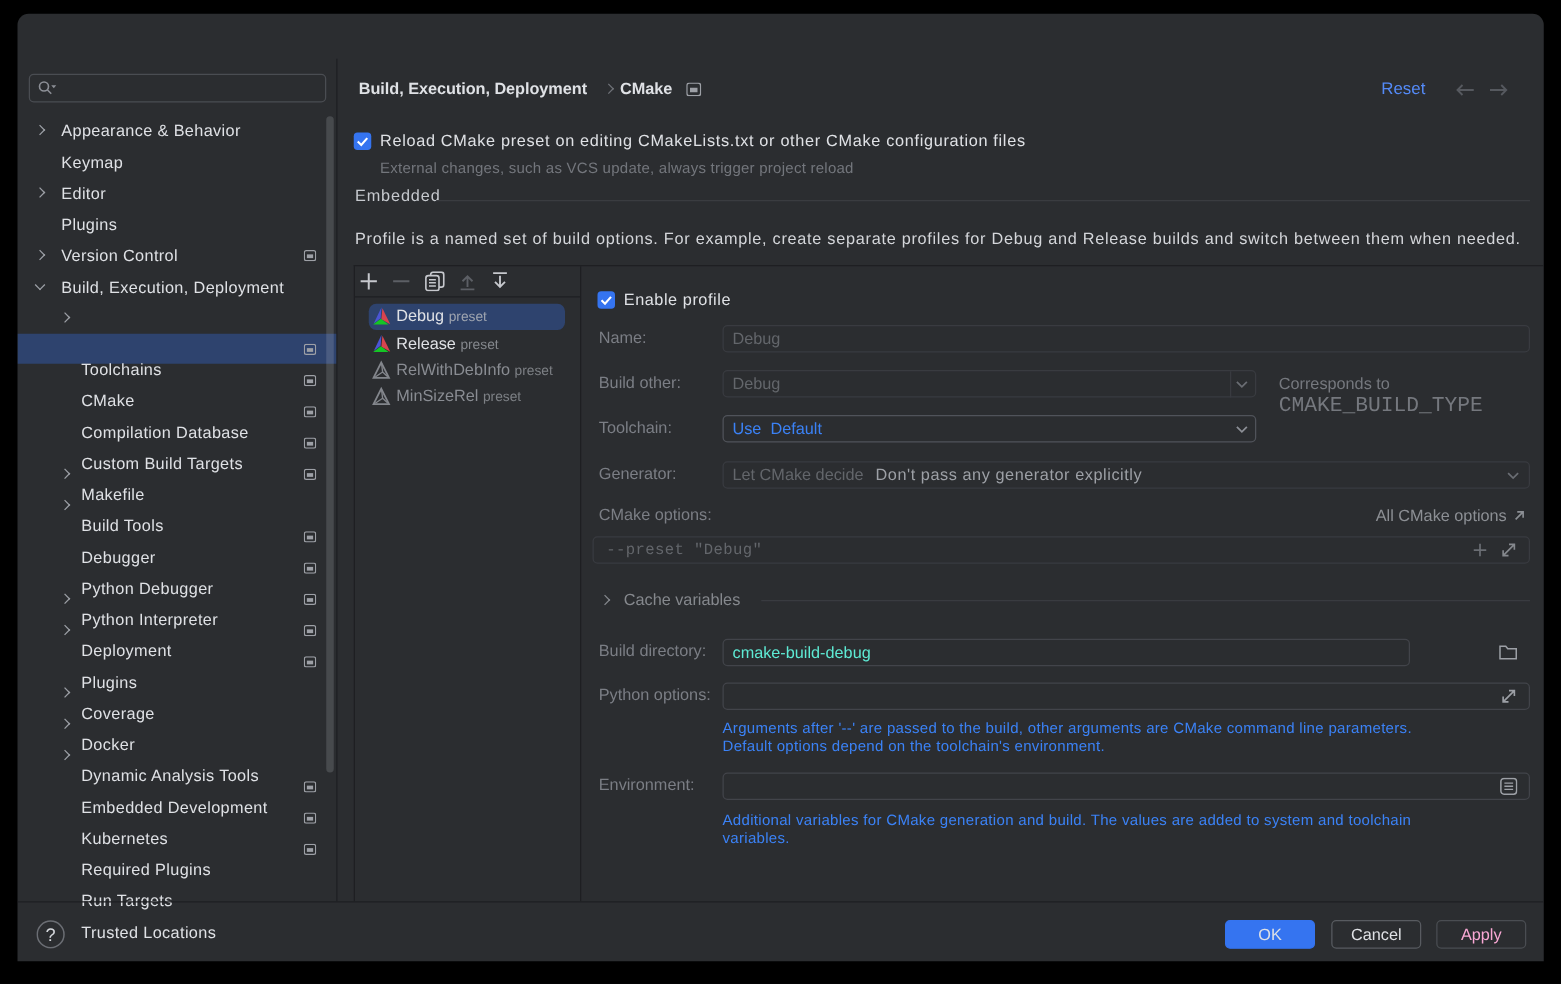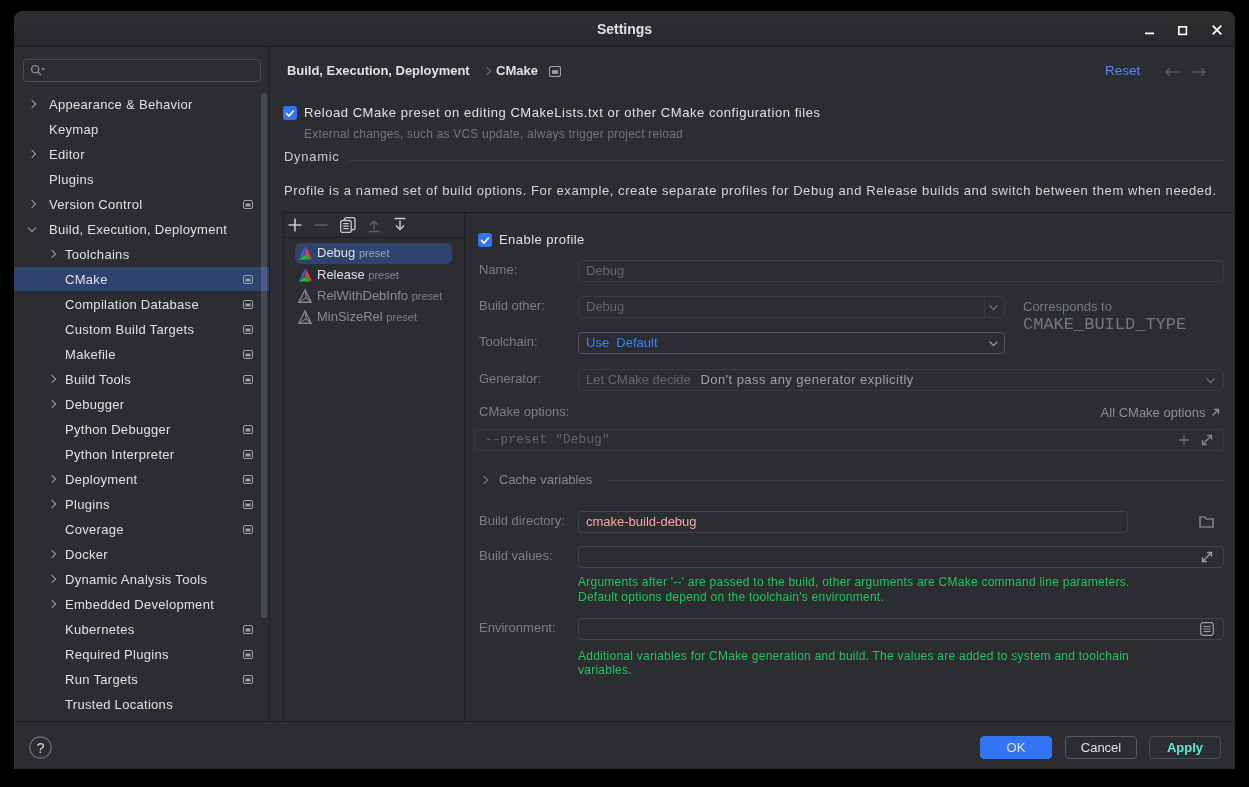"Settings" div { html: <div> <div>Settings</div> <svg> <rect></rect> </svg> <svg> <rect></rect> </svg> <svg> <path></path> </svg> </div> -> none }
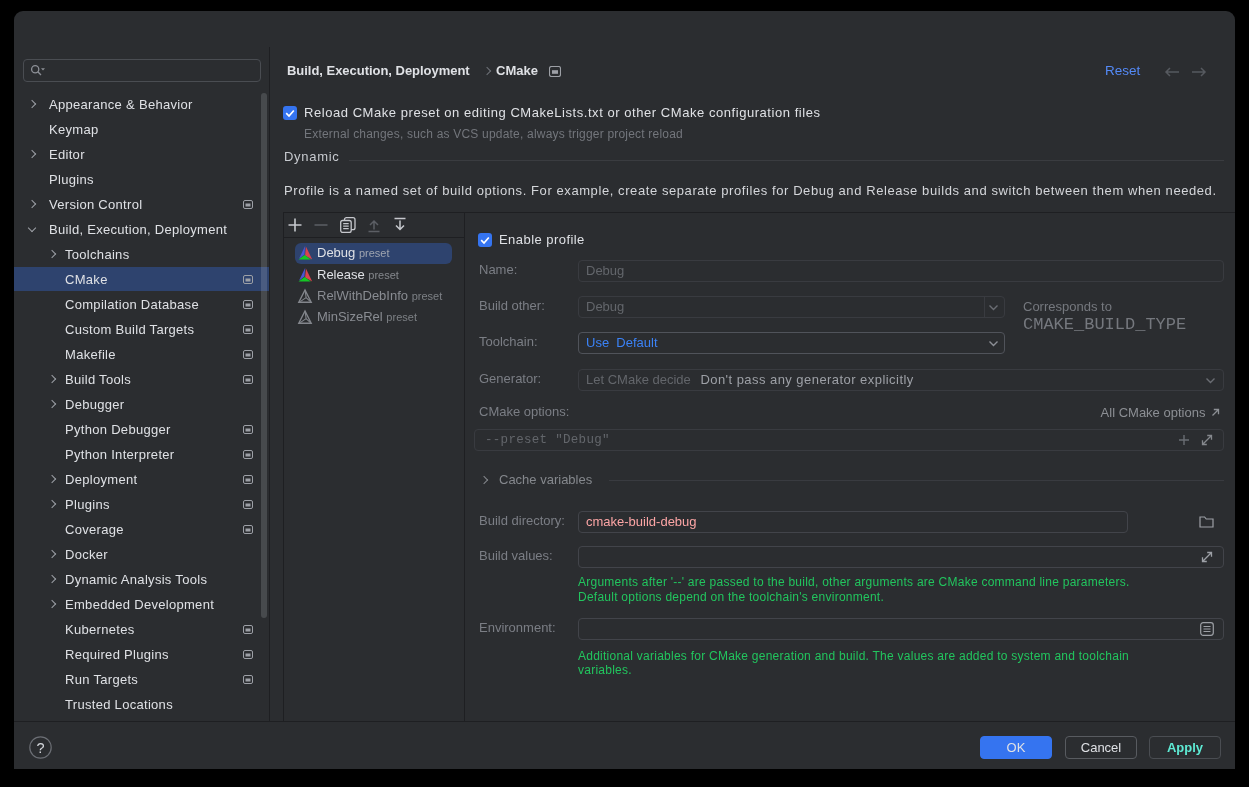"Dynamic" div.abs { text: Dynamic -> Embedded }
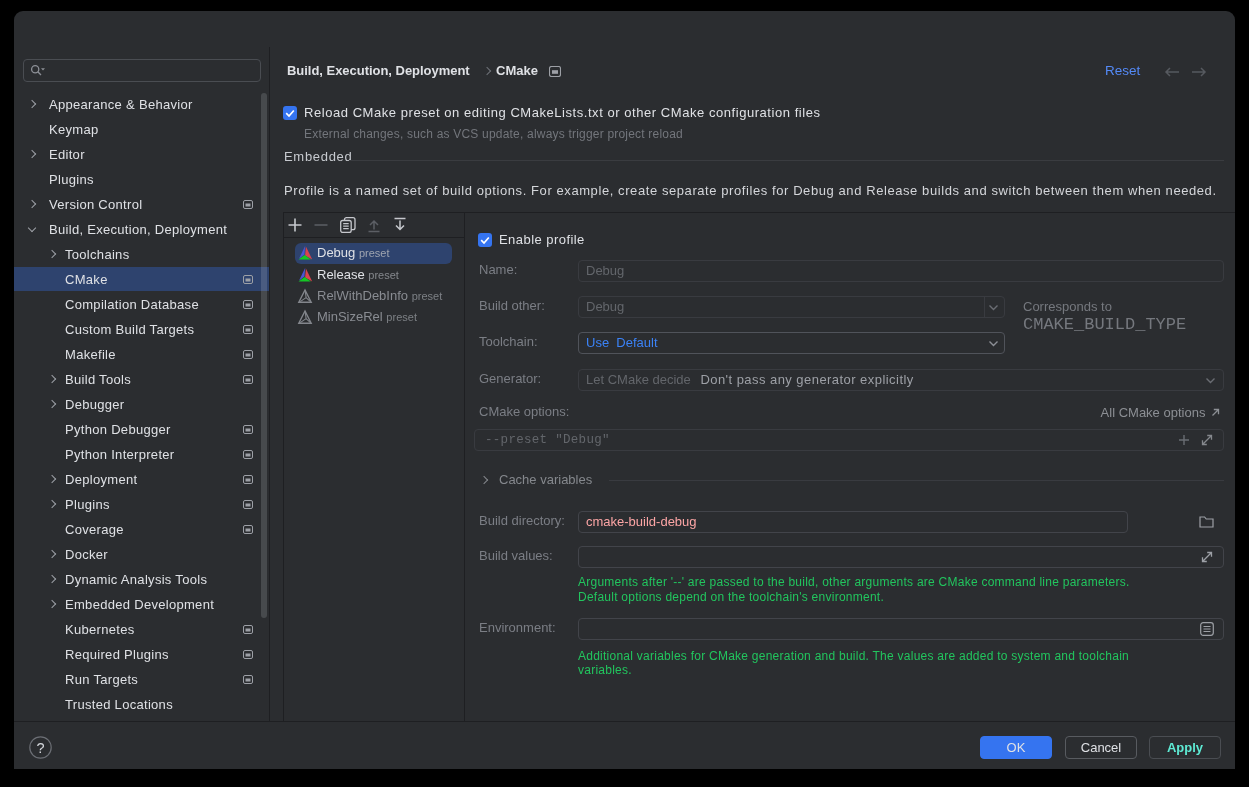"Toolchains" .trow .t2 { margin-top: none -> 41px }
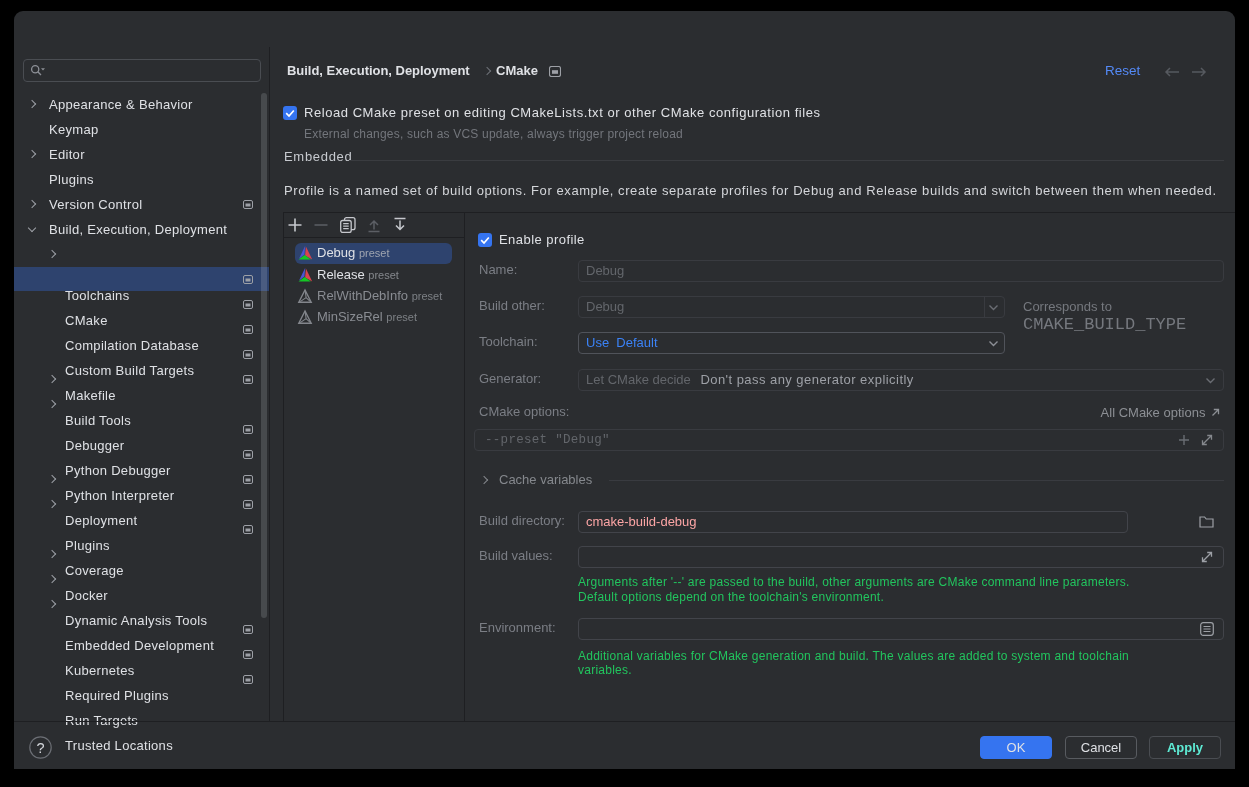"cmake-build-debug" div.fld { color: #fca5a5 -> #5eead4 }
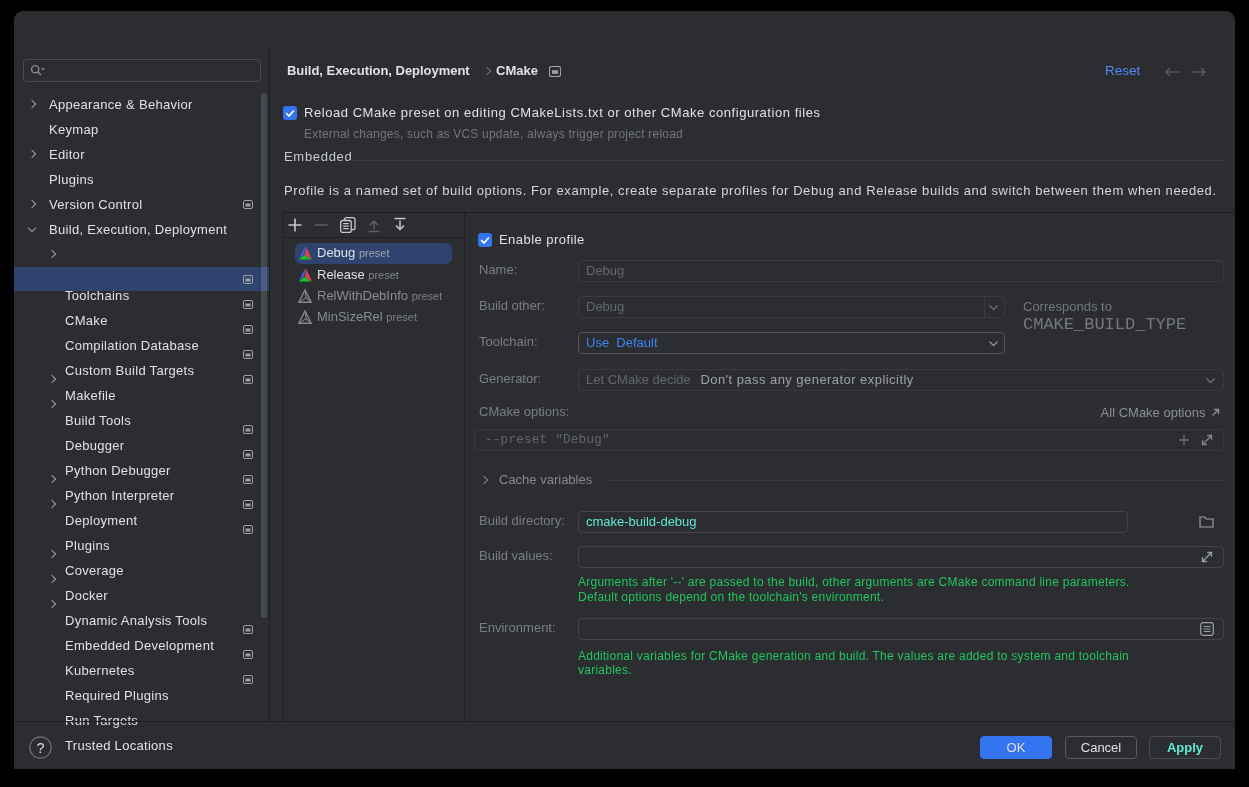"Build values:" div.lbl { text: Build values -> Python options }
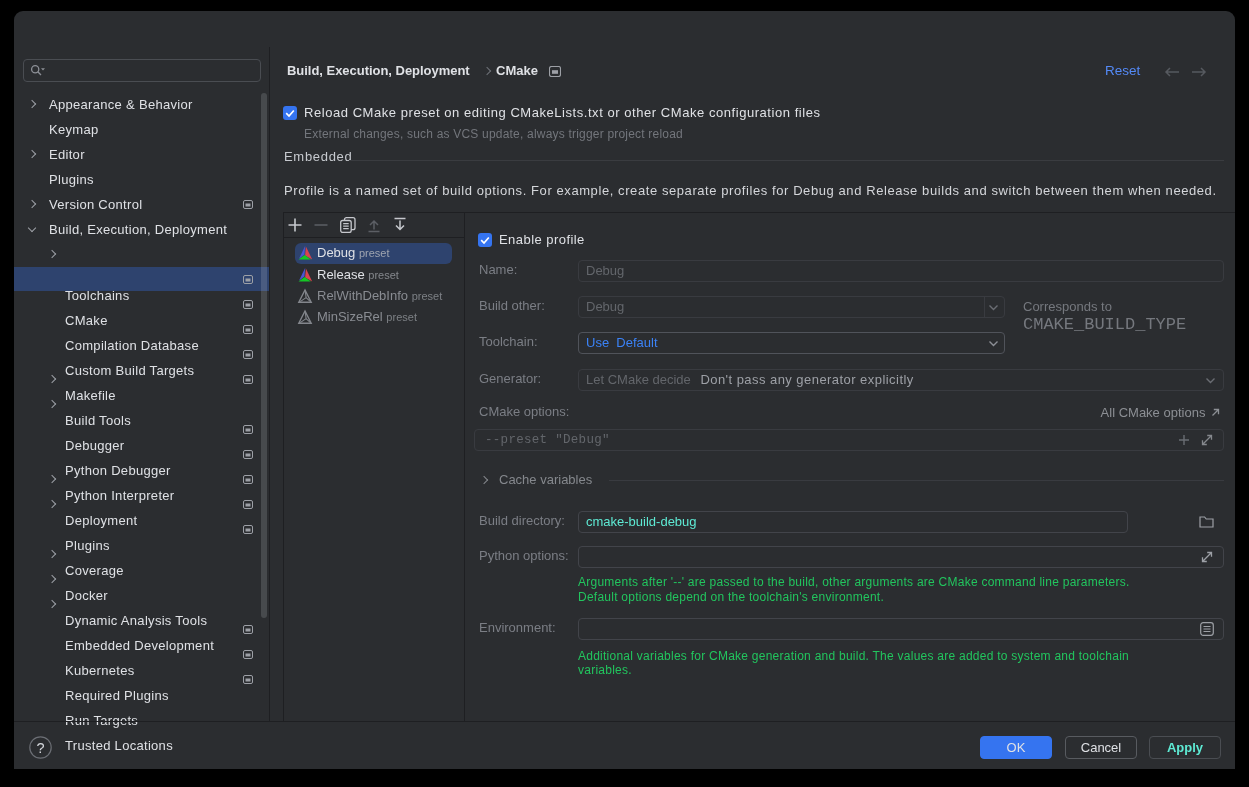"Arguments after '--' are passed" .hint { color: #22c55e -> #3b82f6 }
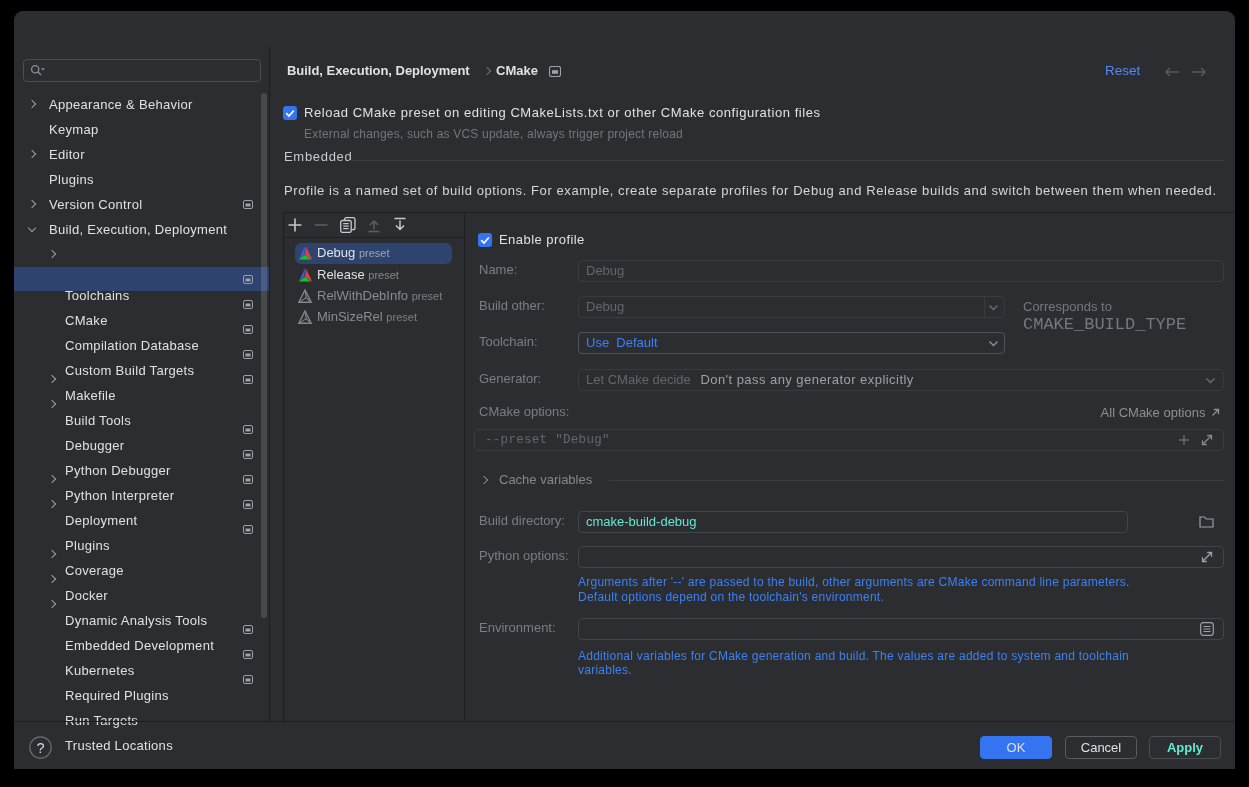"Apply" div.btn { color: #5eead4 -> #f9a8d4; font-weight: bold -> none }
